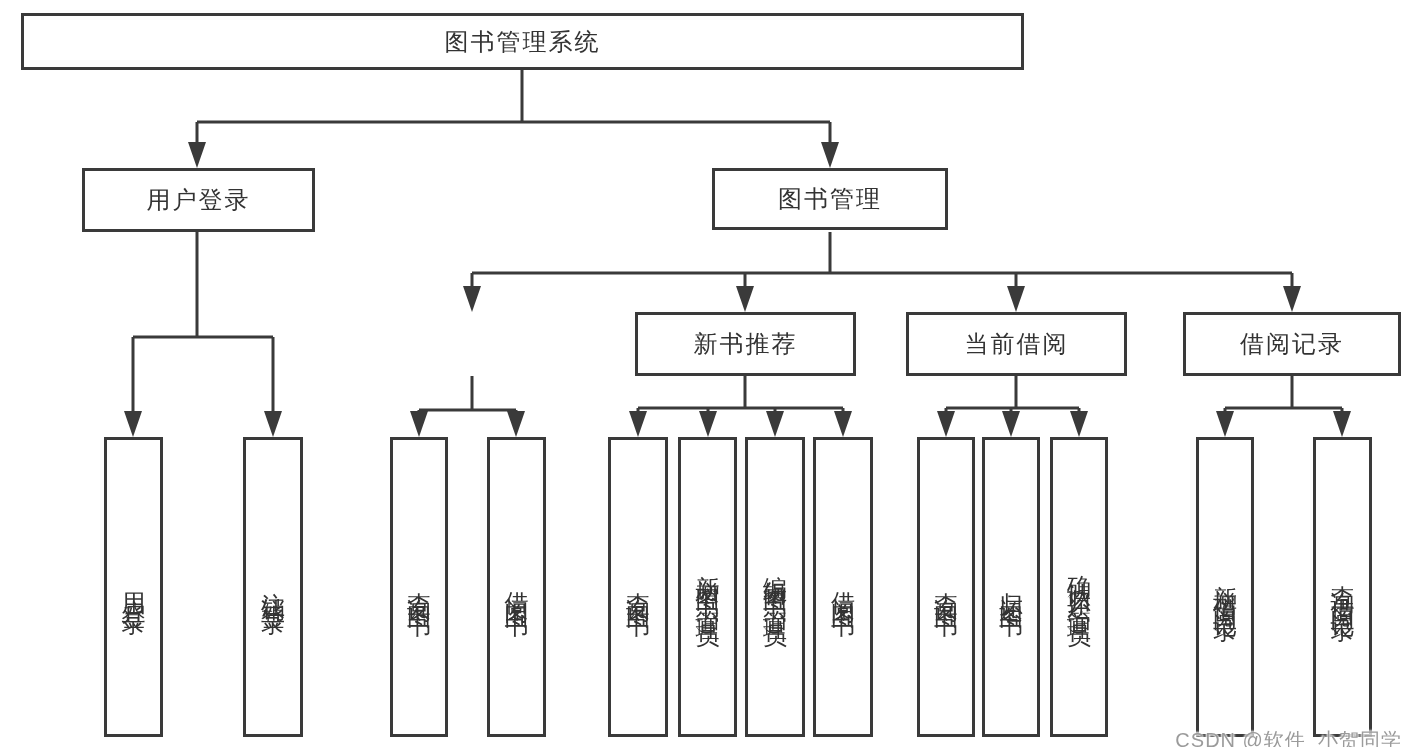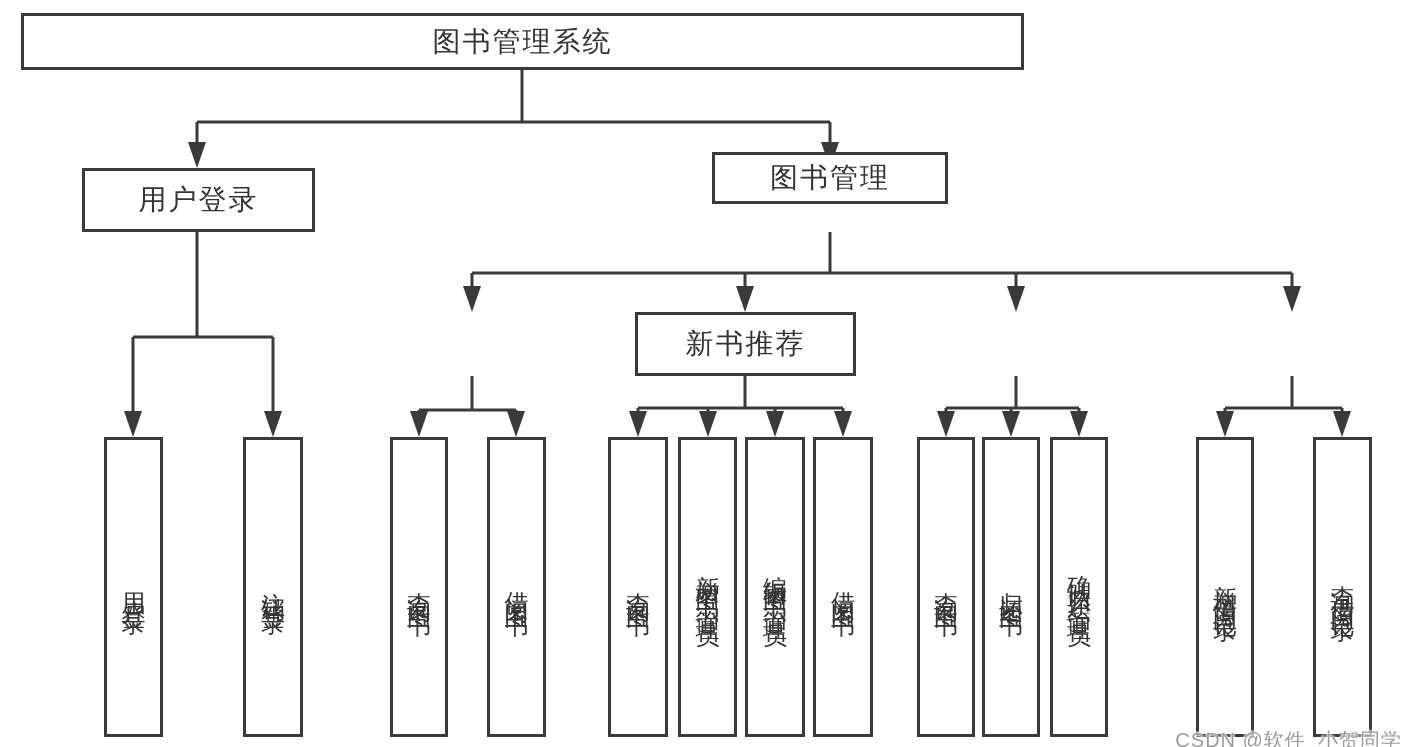"图书管理系统" .hnode { font-size: 28px -> 24px }
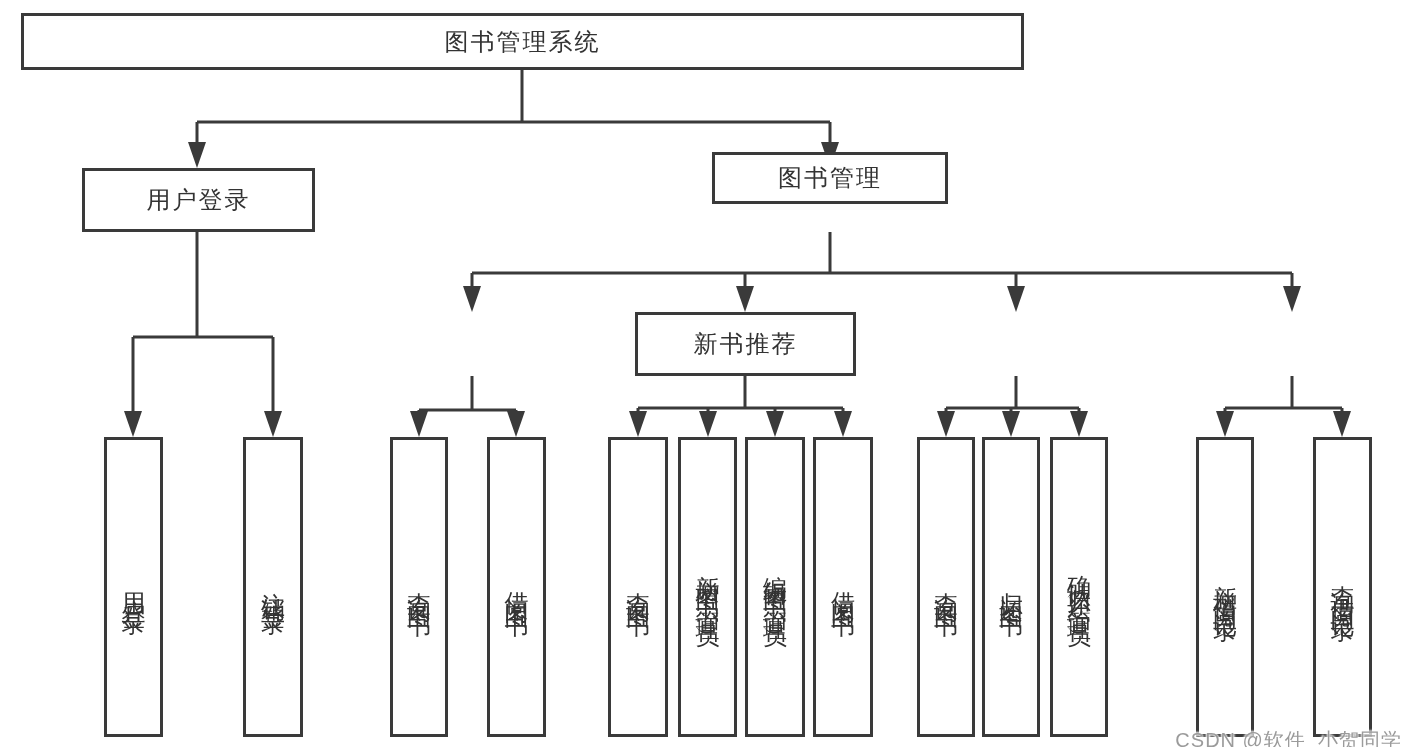"图书管理" div.hnode { height: 52px -> 62px; top: 152px -> 168px }
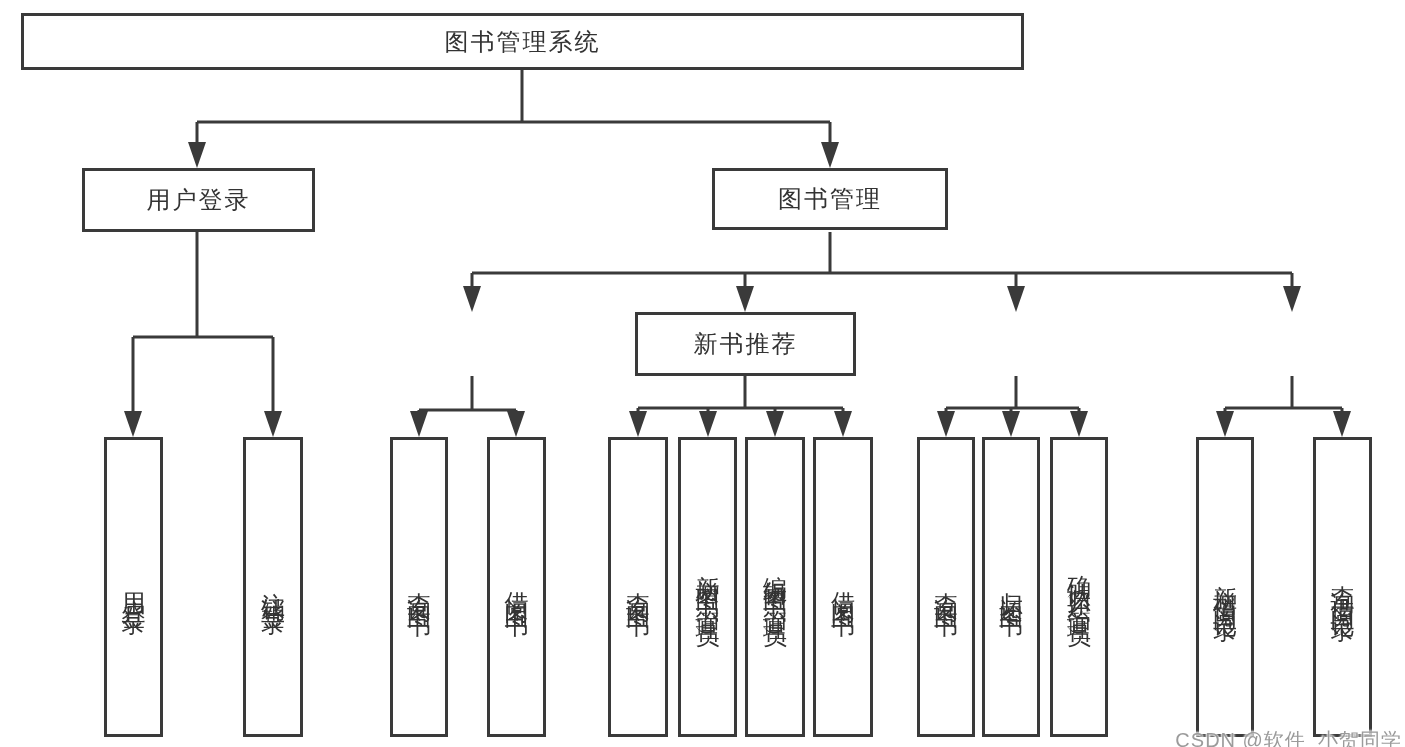"当前借阅" div.hnode { html: none -> <div>当前借阅</div> }
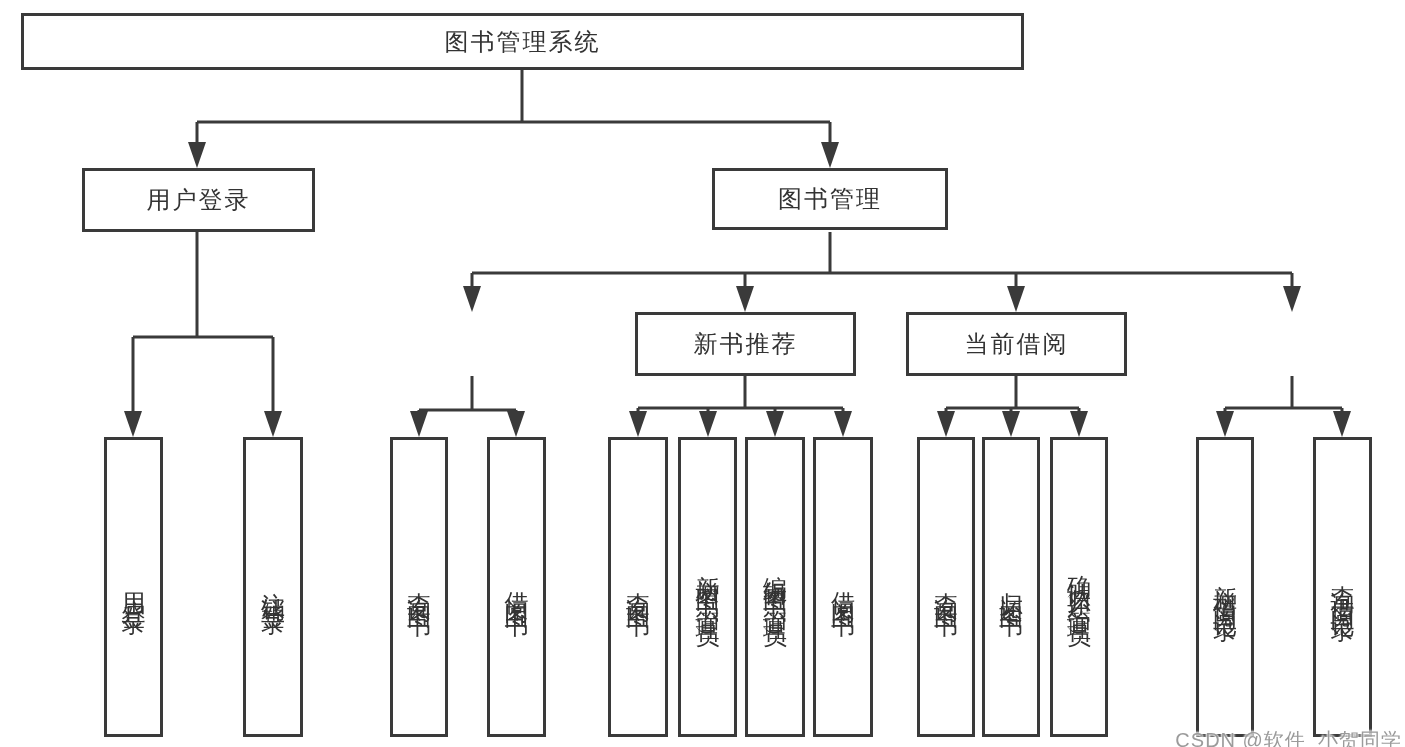"借阅记录" div.hnode { html: none -> <div>借阅记录</div> }
